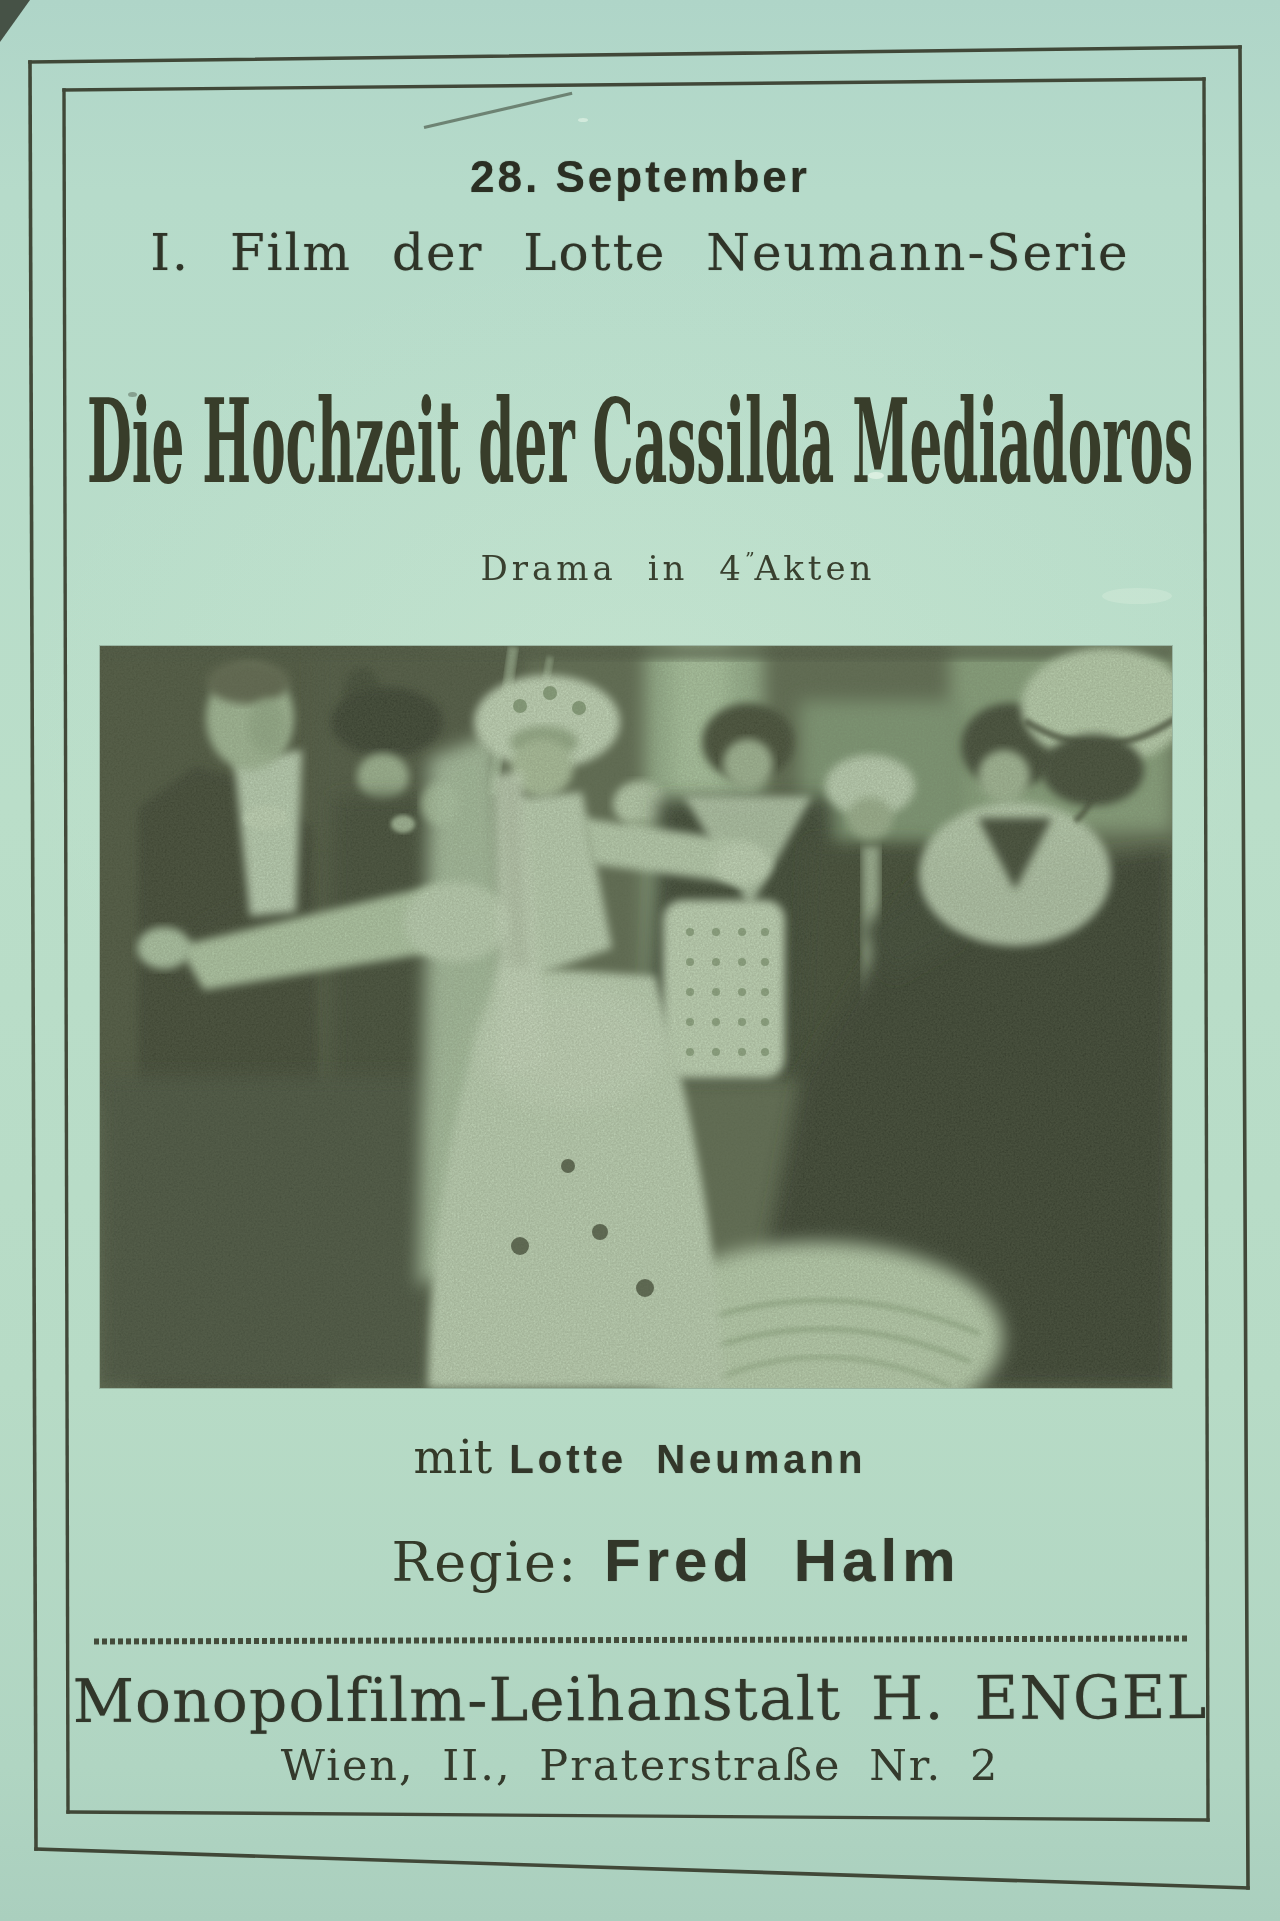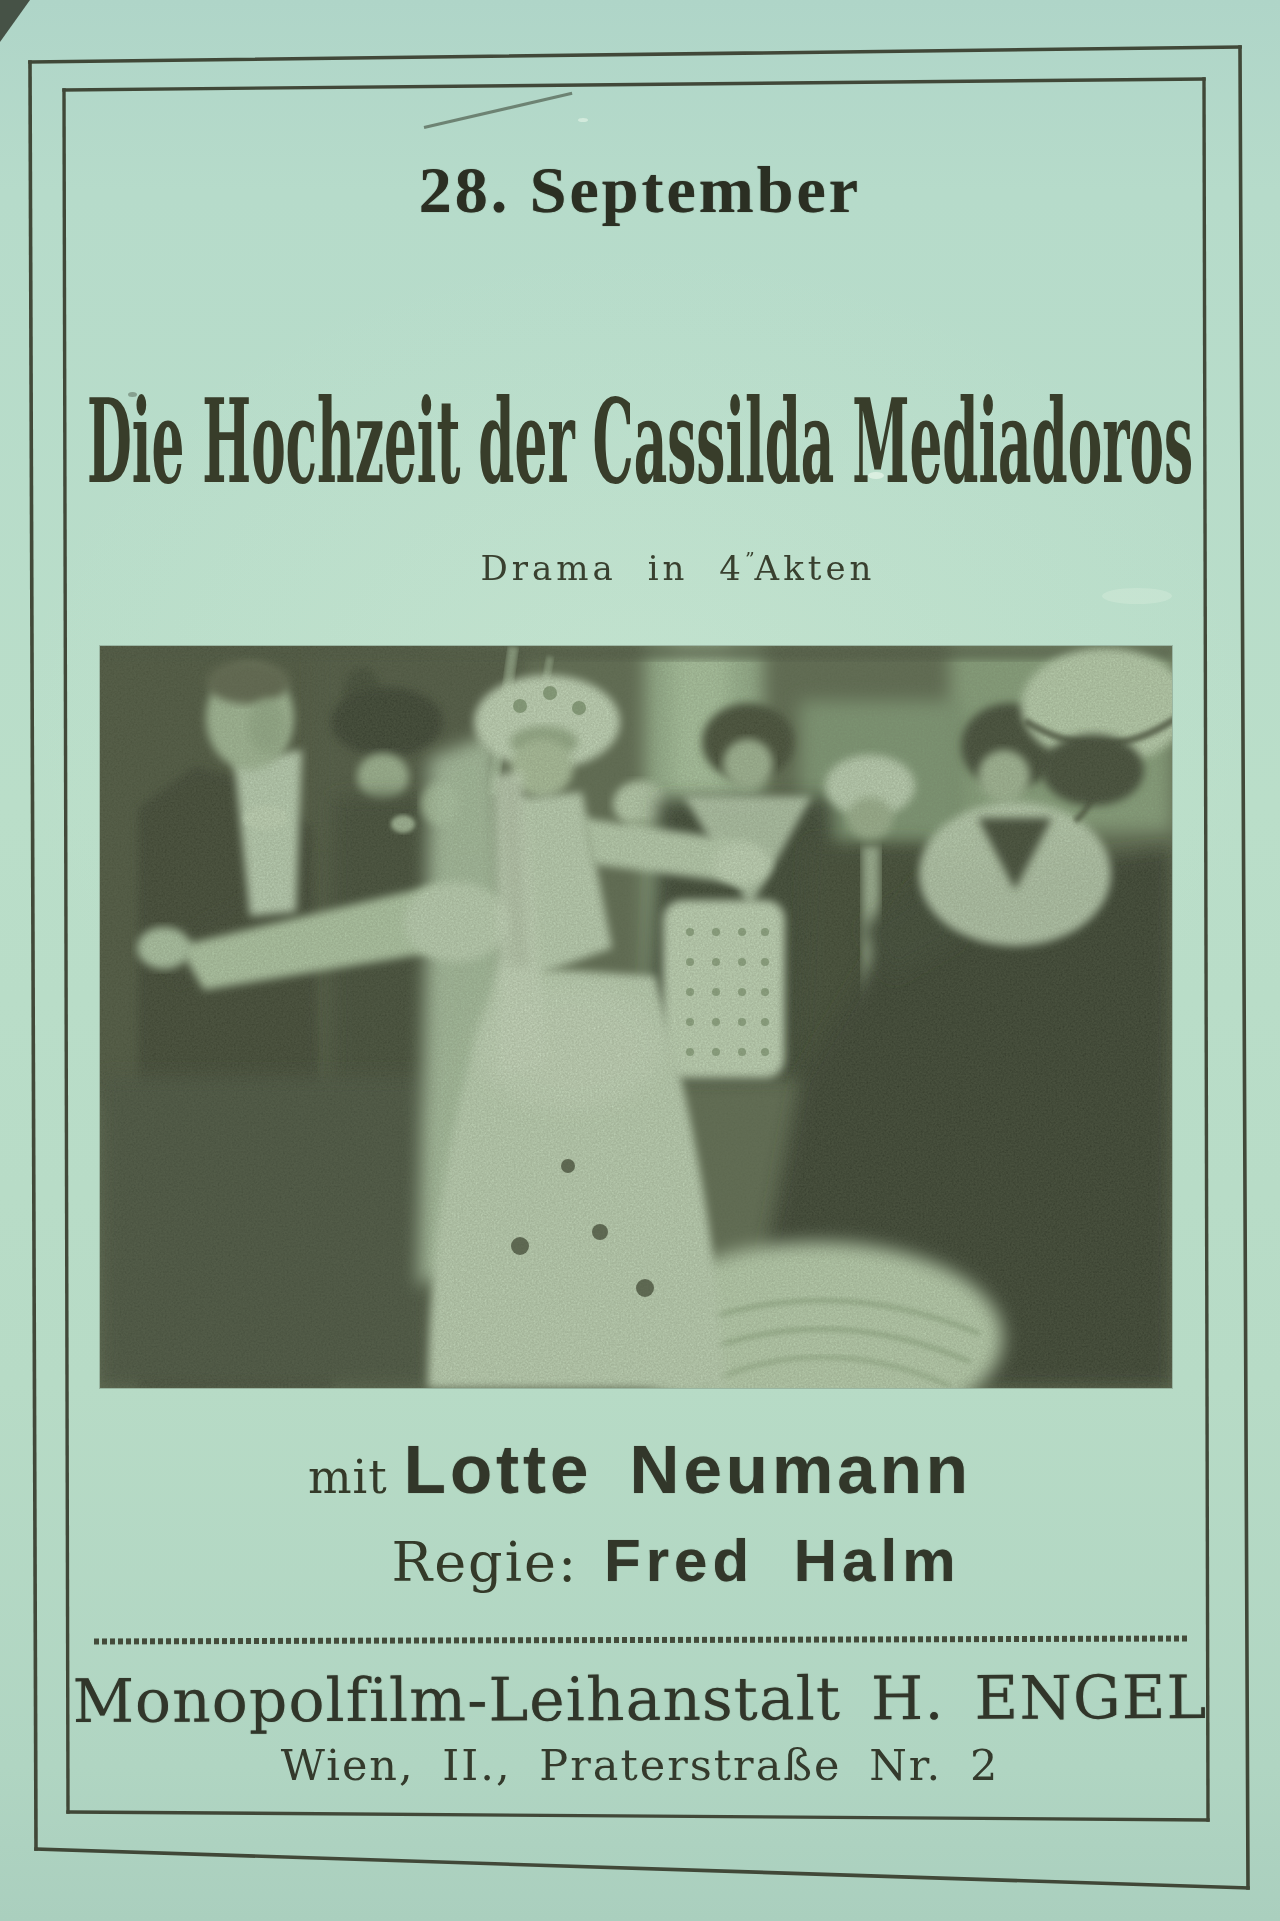"28. September" .date-line { font-family: Liberation Serif, serif -> Liberation Sans, sans-serif; font-size: 66px -> 44px }
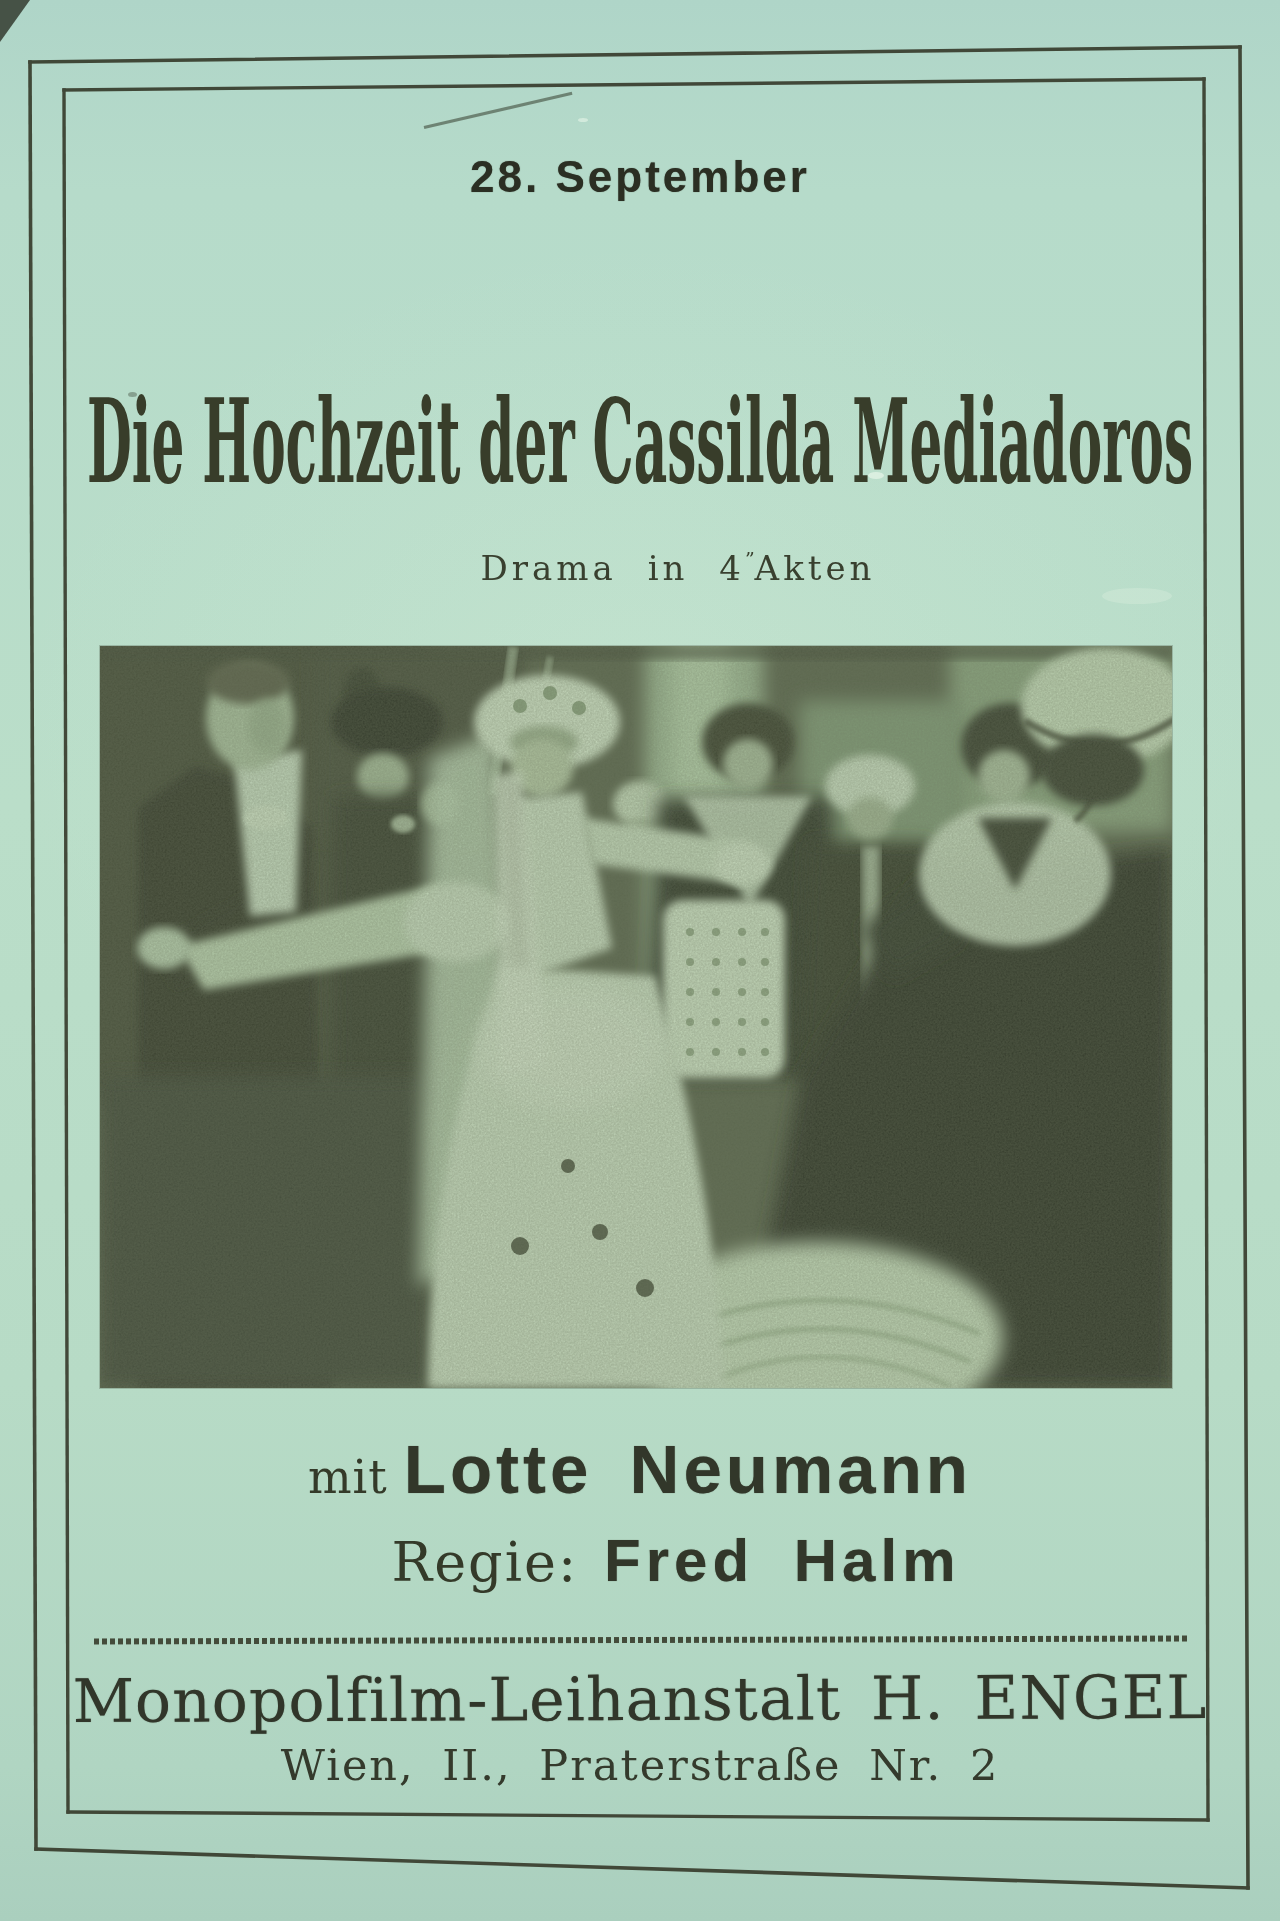"I. Film der Lotte Neumann-Serie" div.centerline { html: none -> <div>I. Film der Lotte Neumann-Serie</div> }
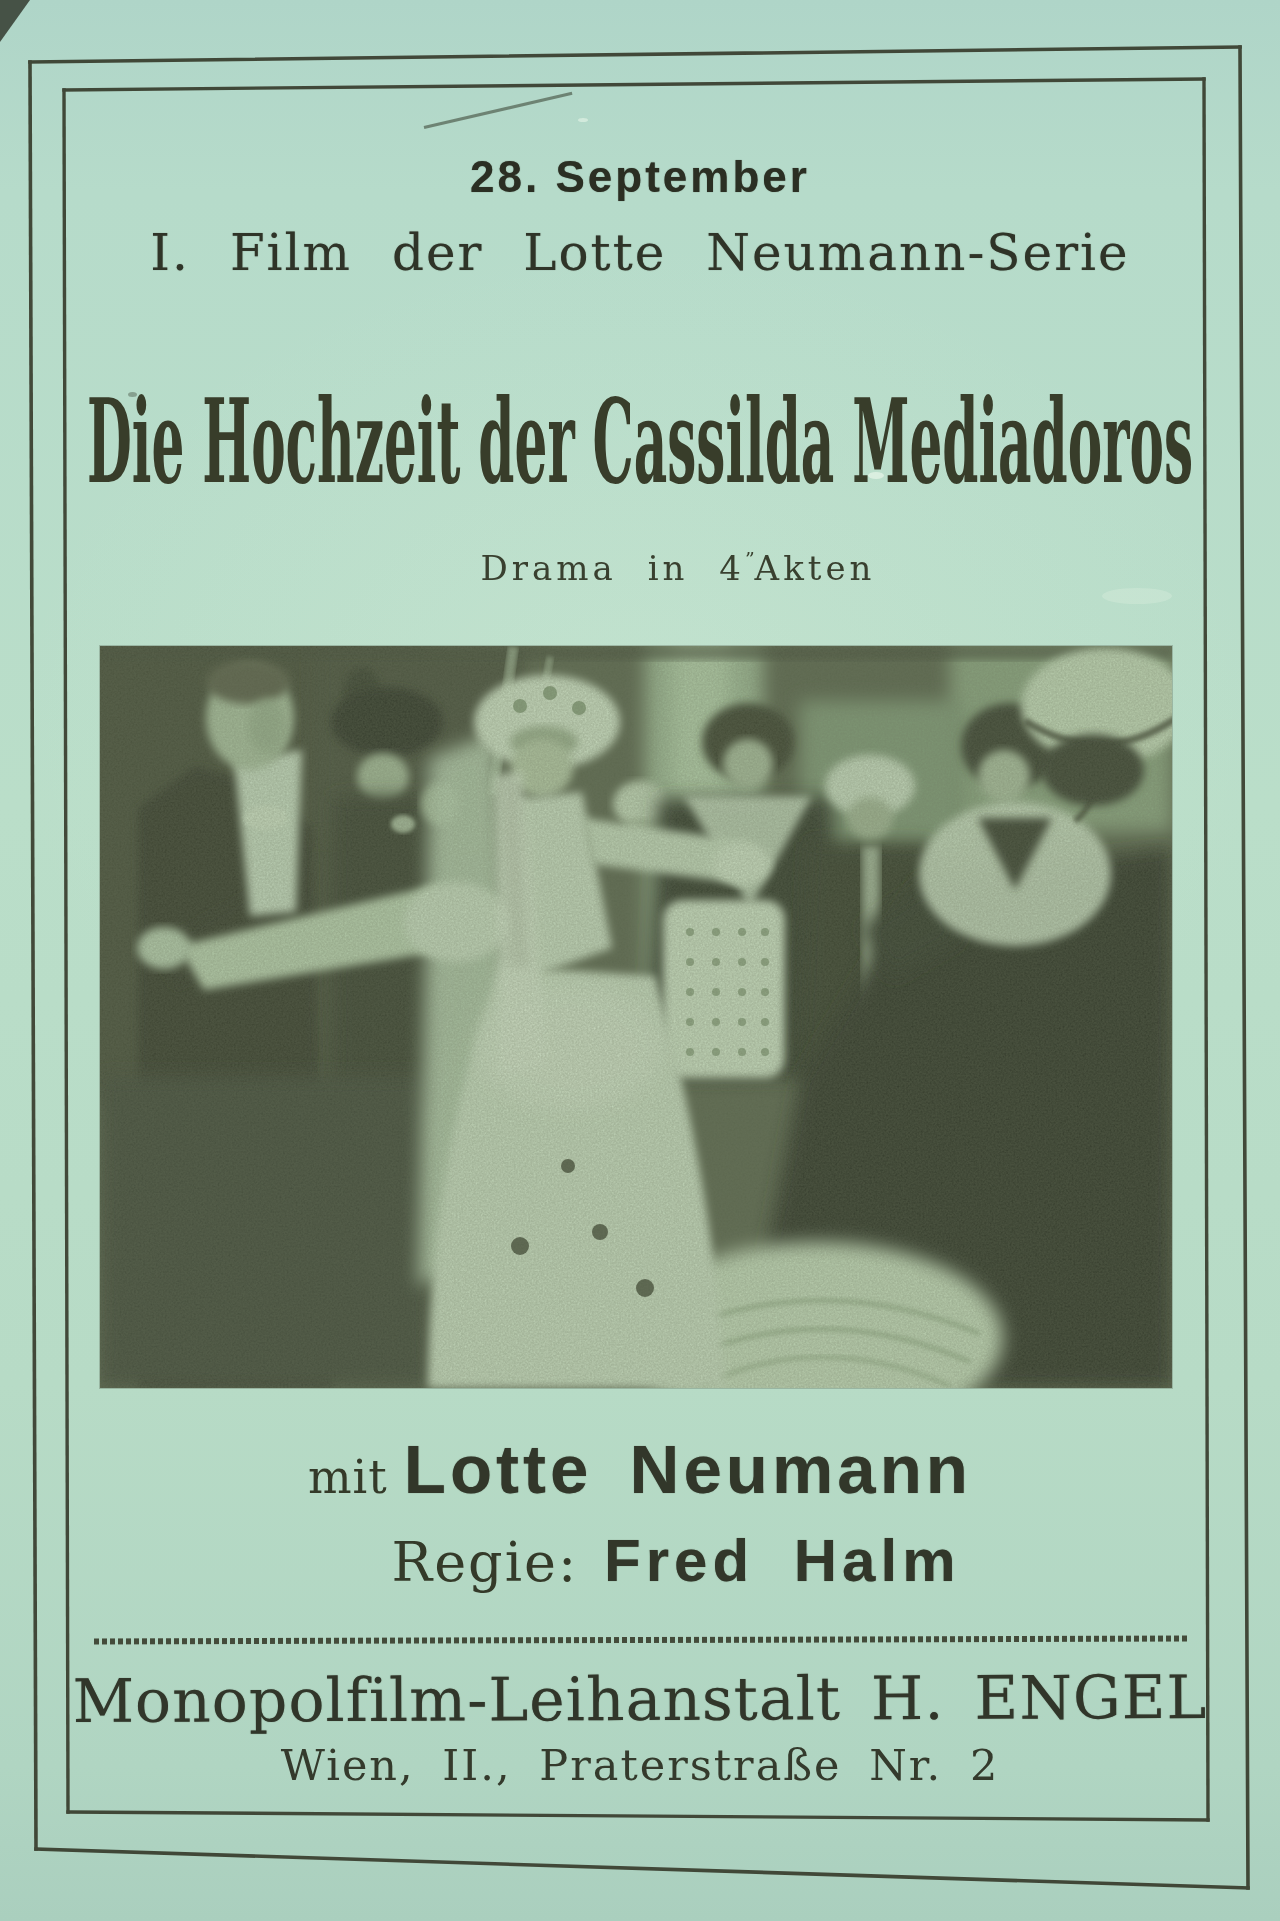"Lotte Neumann" .star { font-size: 69px -> 40px }
